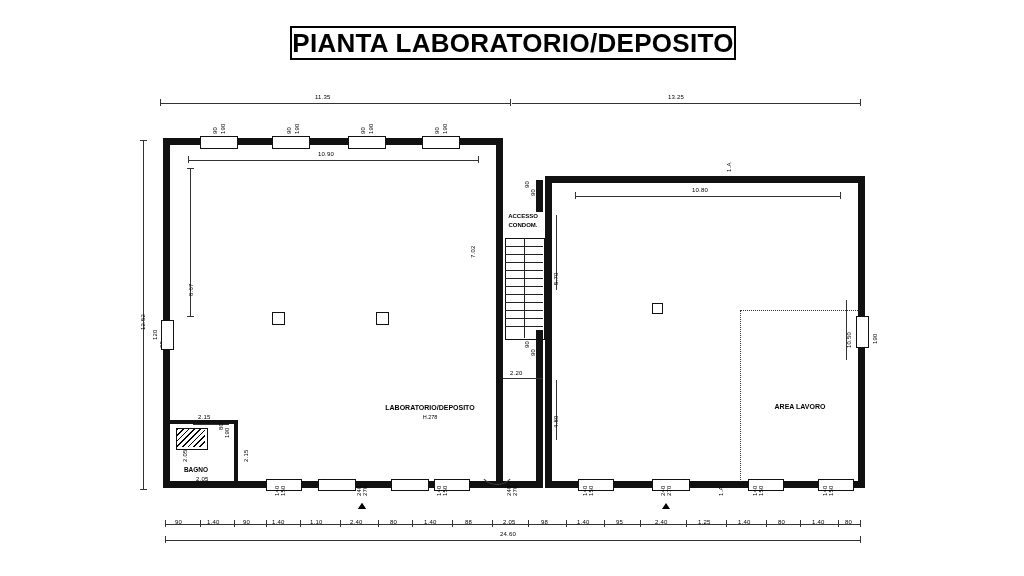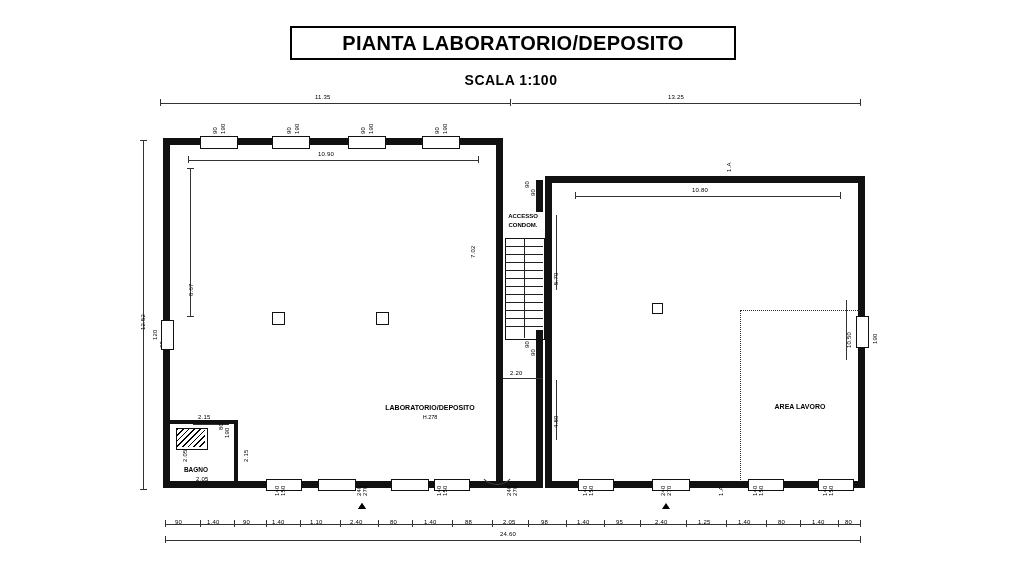"PIANTA LABORATORIO/DEPOSITO" .title-box span { font-size: 20px -> 26px }
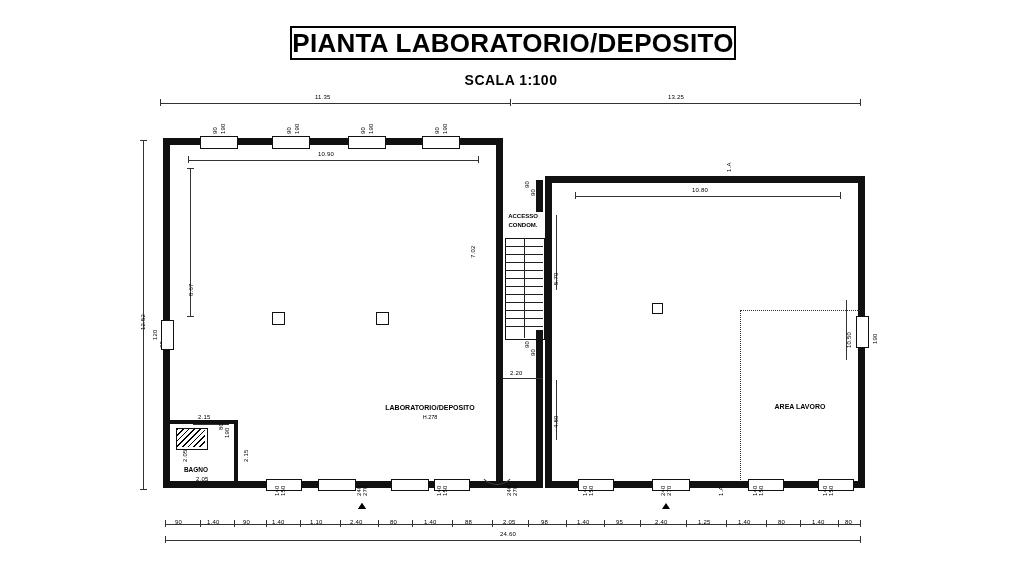"SCALA 1:100" div.scale-label { html: <div>SCALA 1:100</div> -> none }
